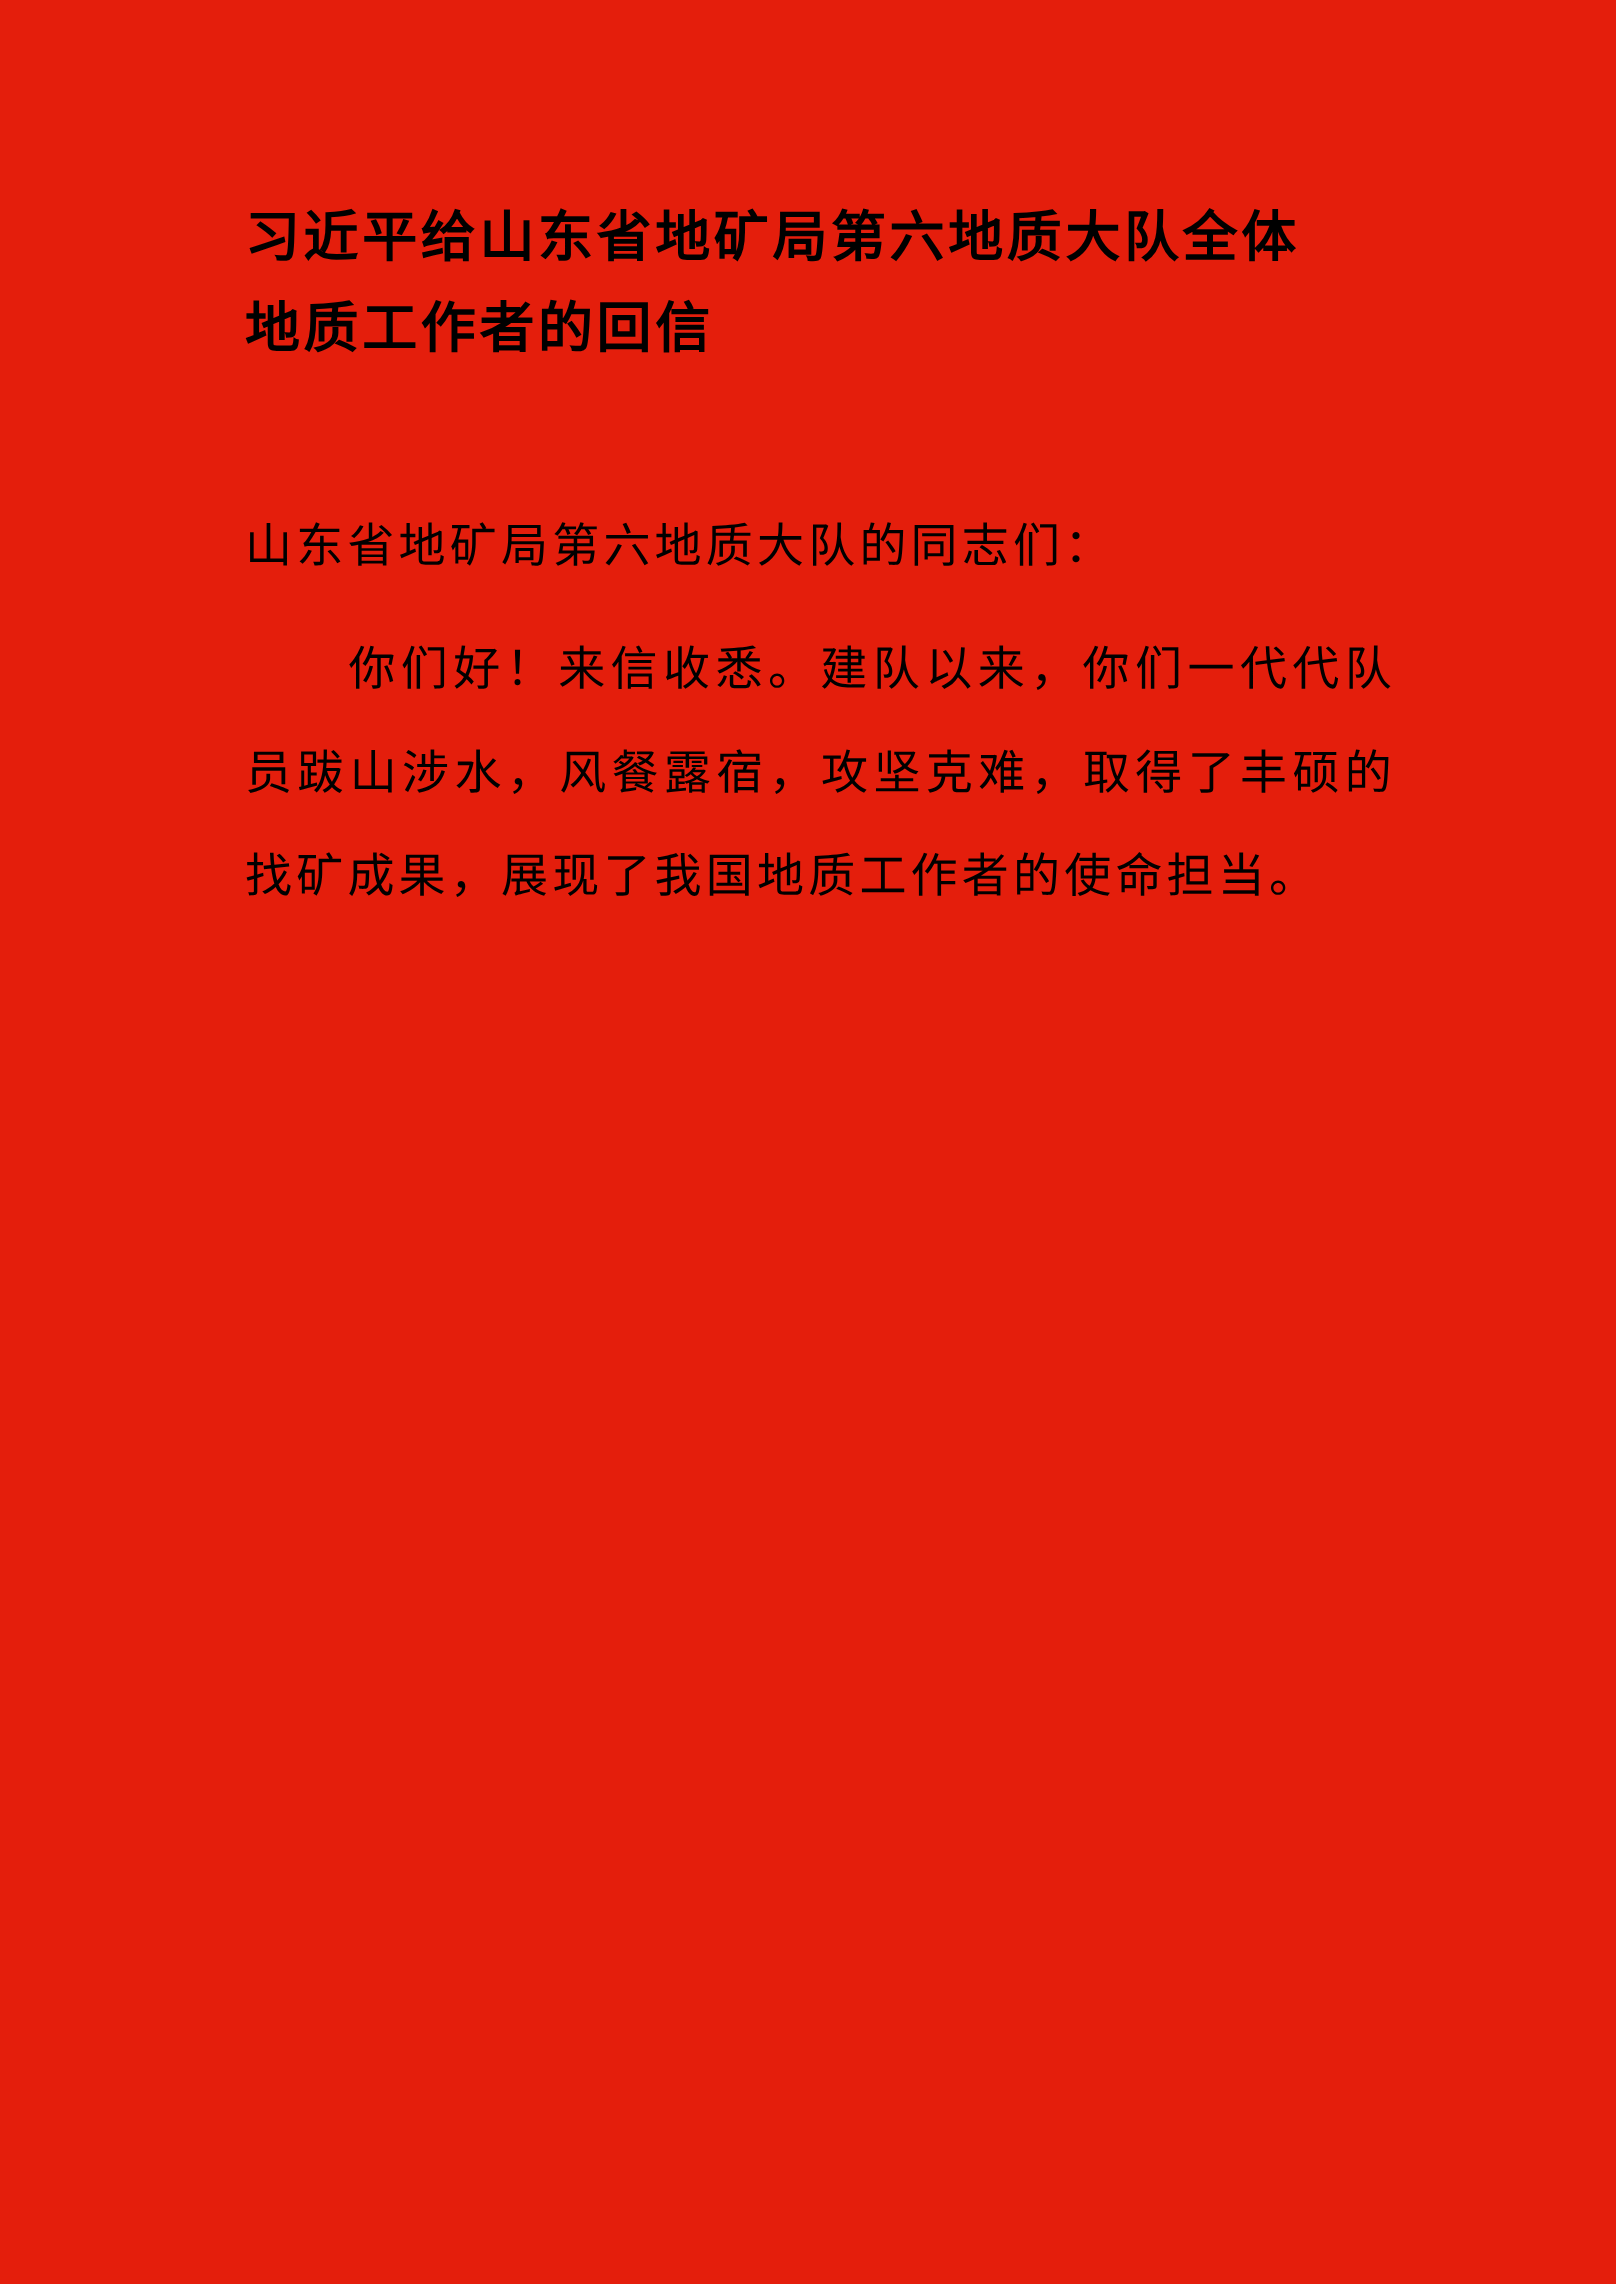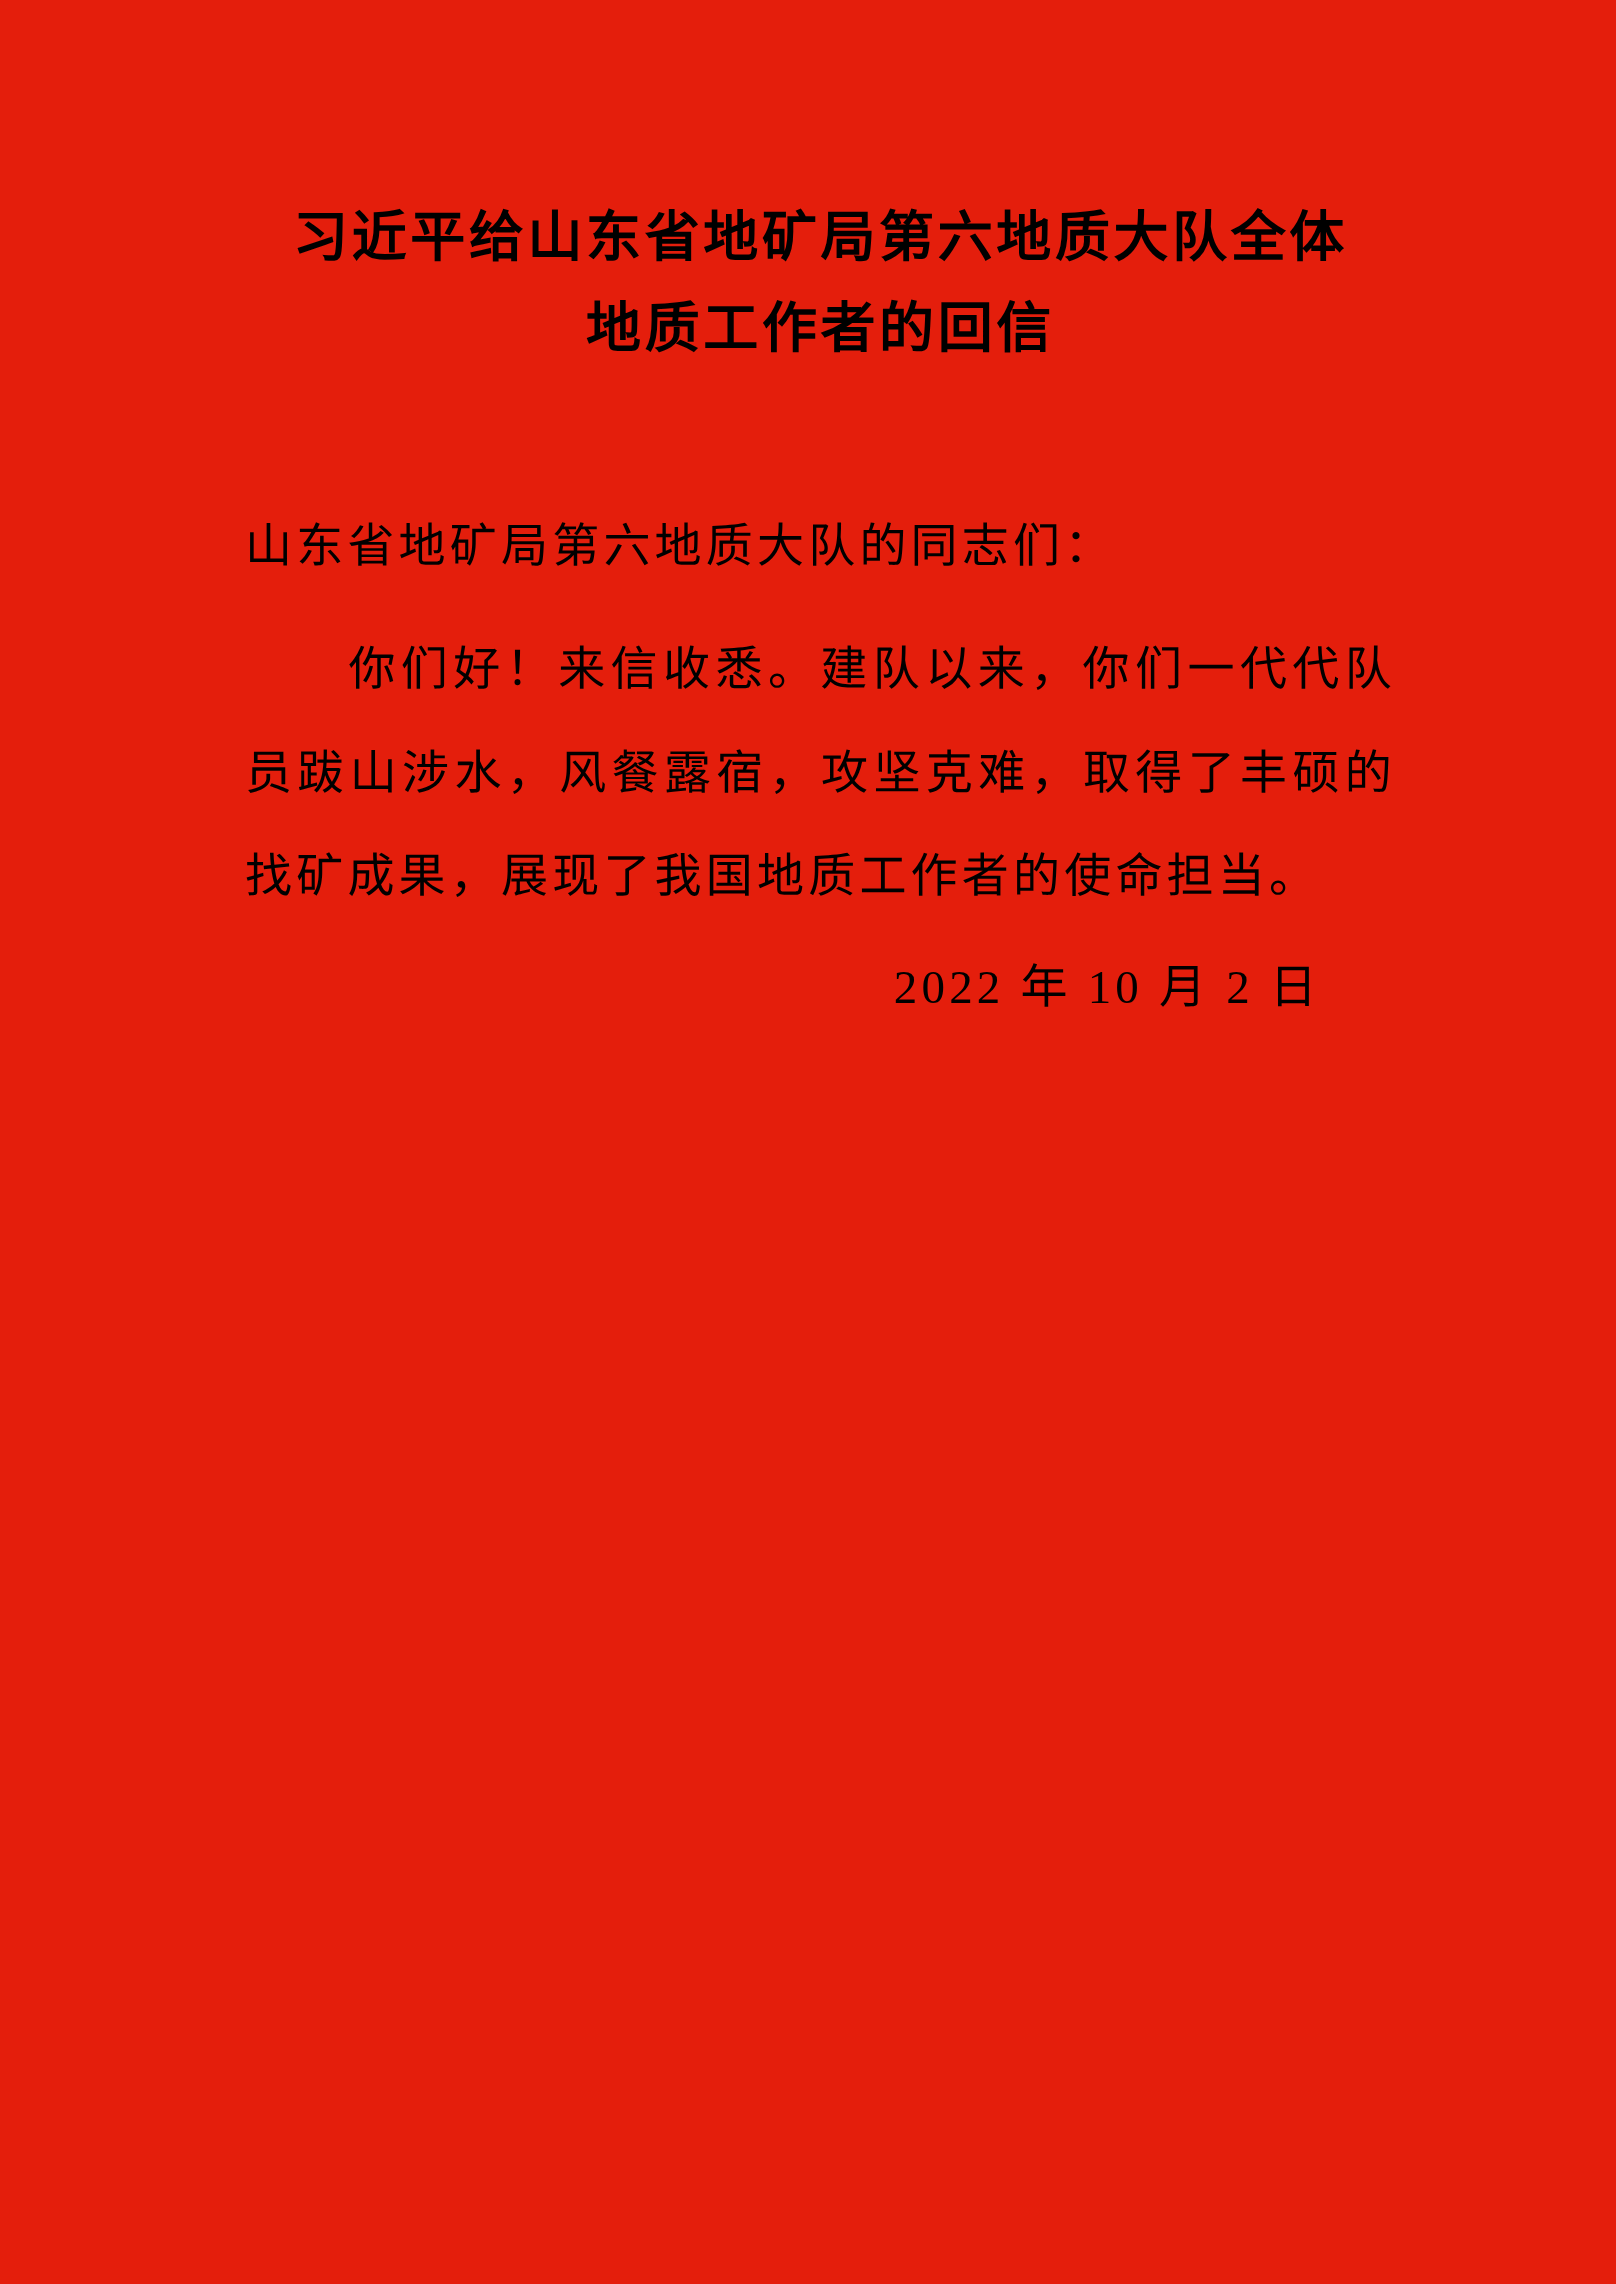"习近平给山东省地矿局第六地质大队全体" .title { text-align: center -> none }
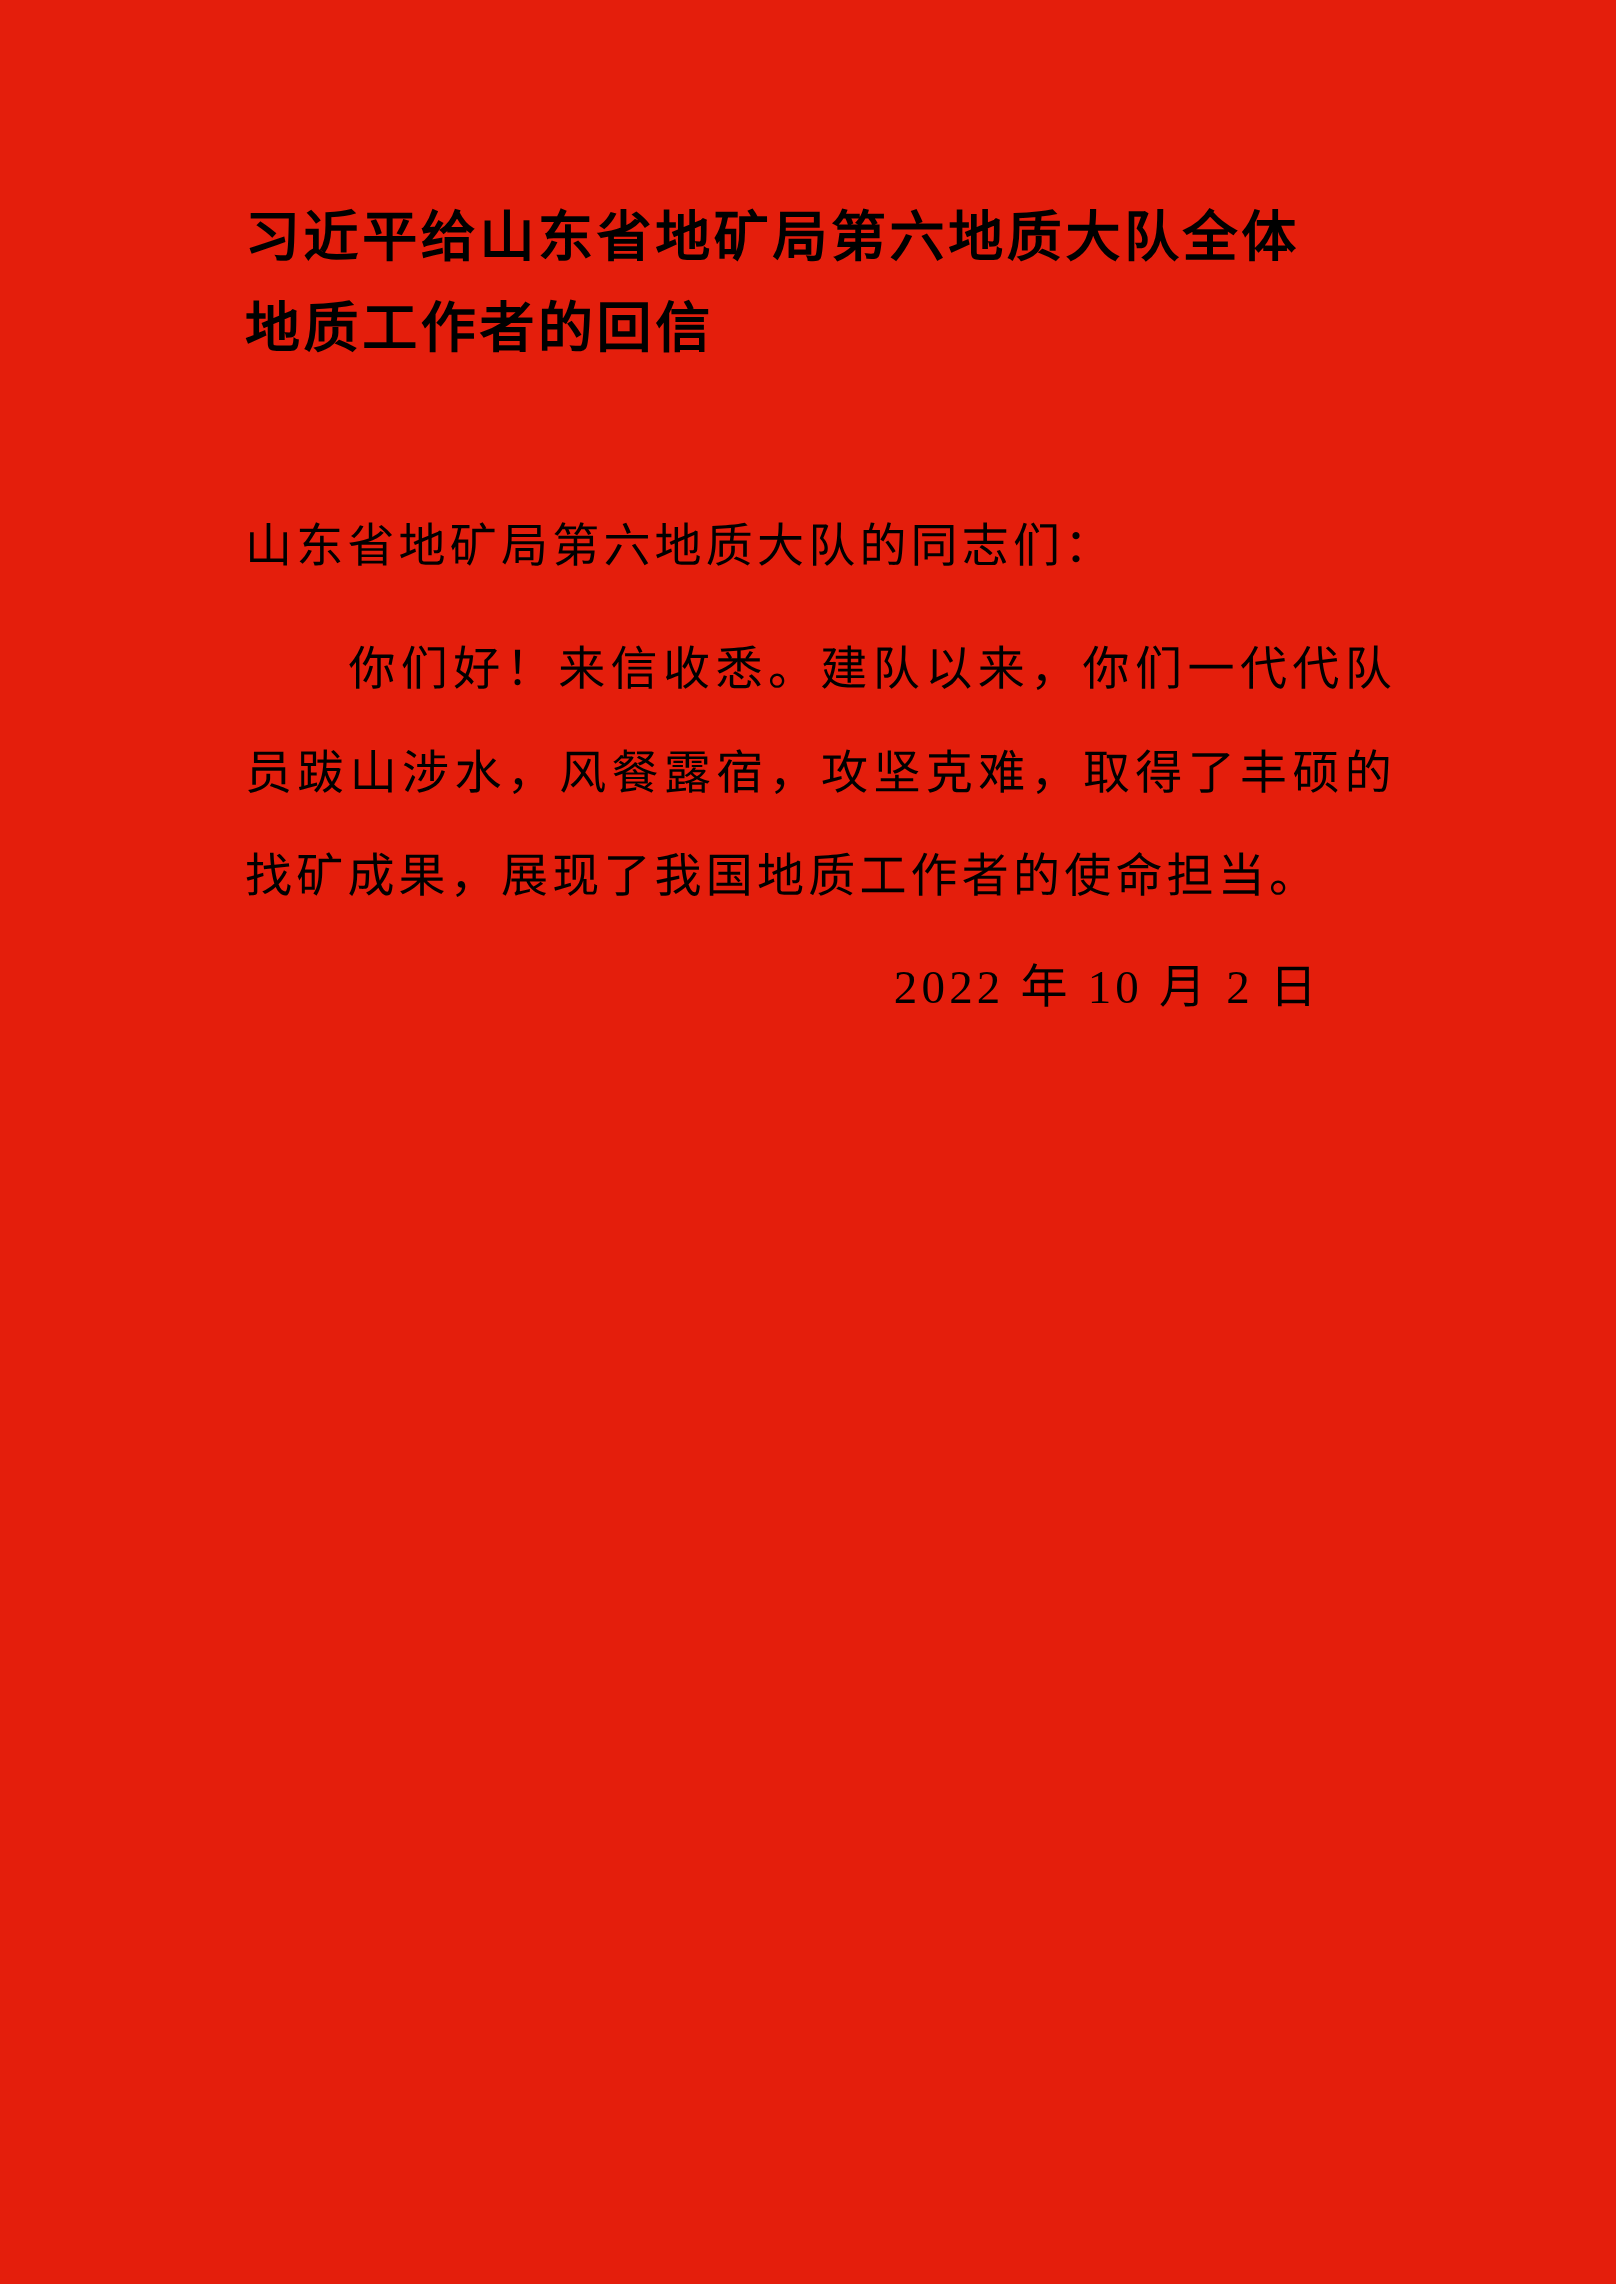"2022 年 10 月 2" p.date { html: <p>2022 年 10 月 2 日</p> -> none }
